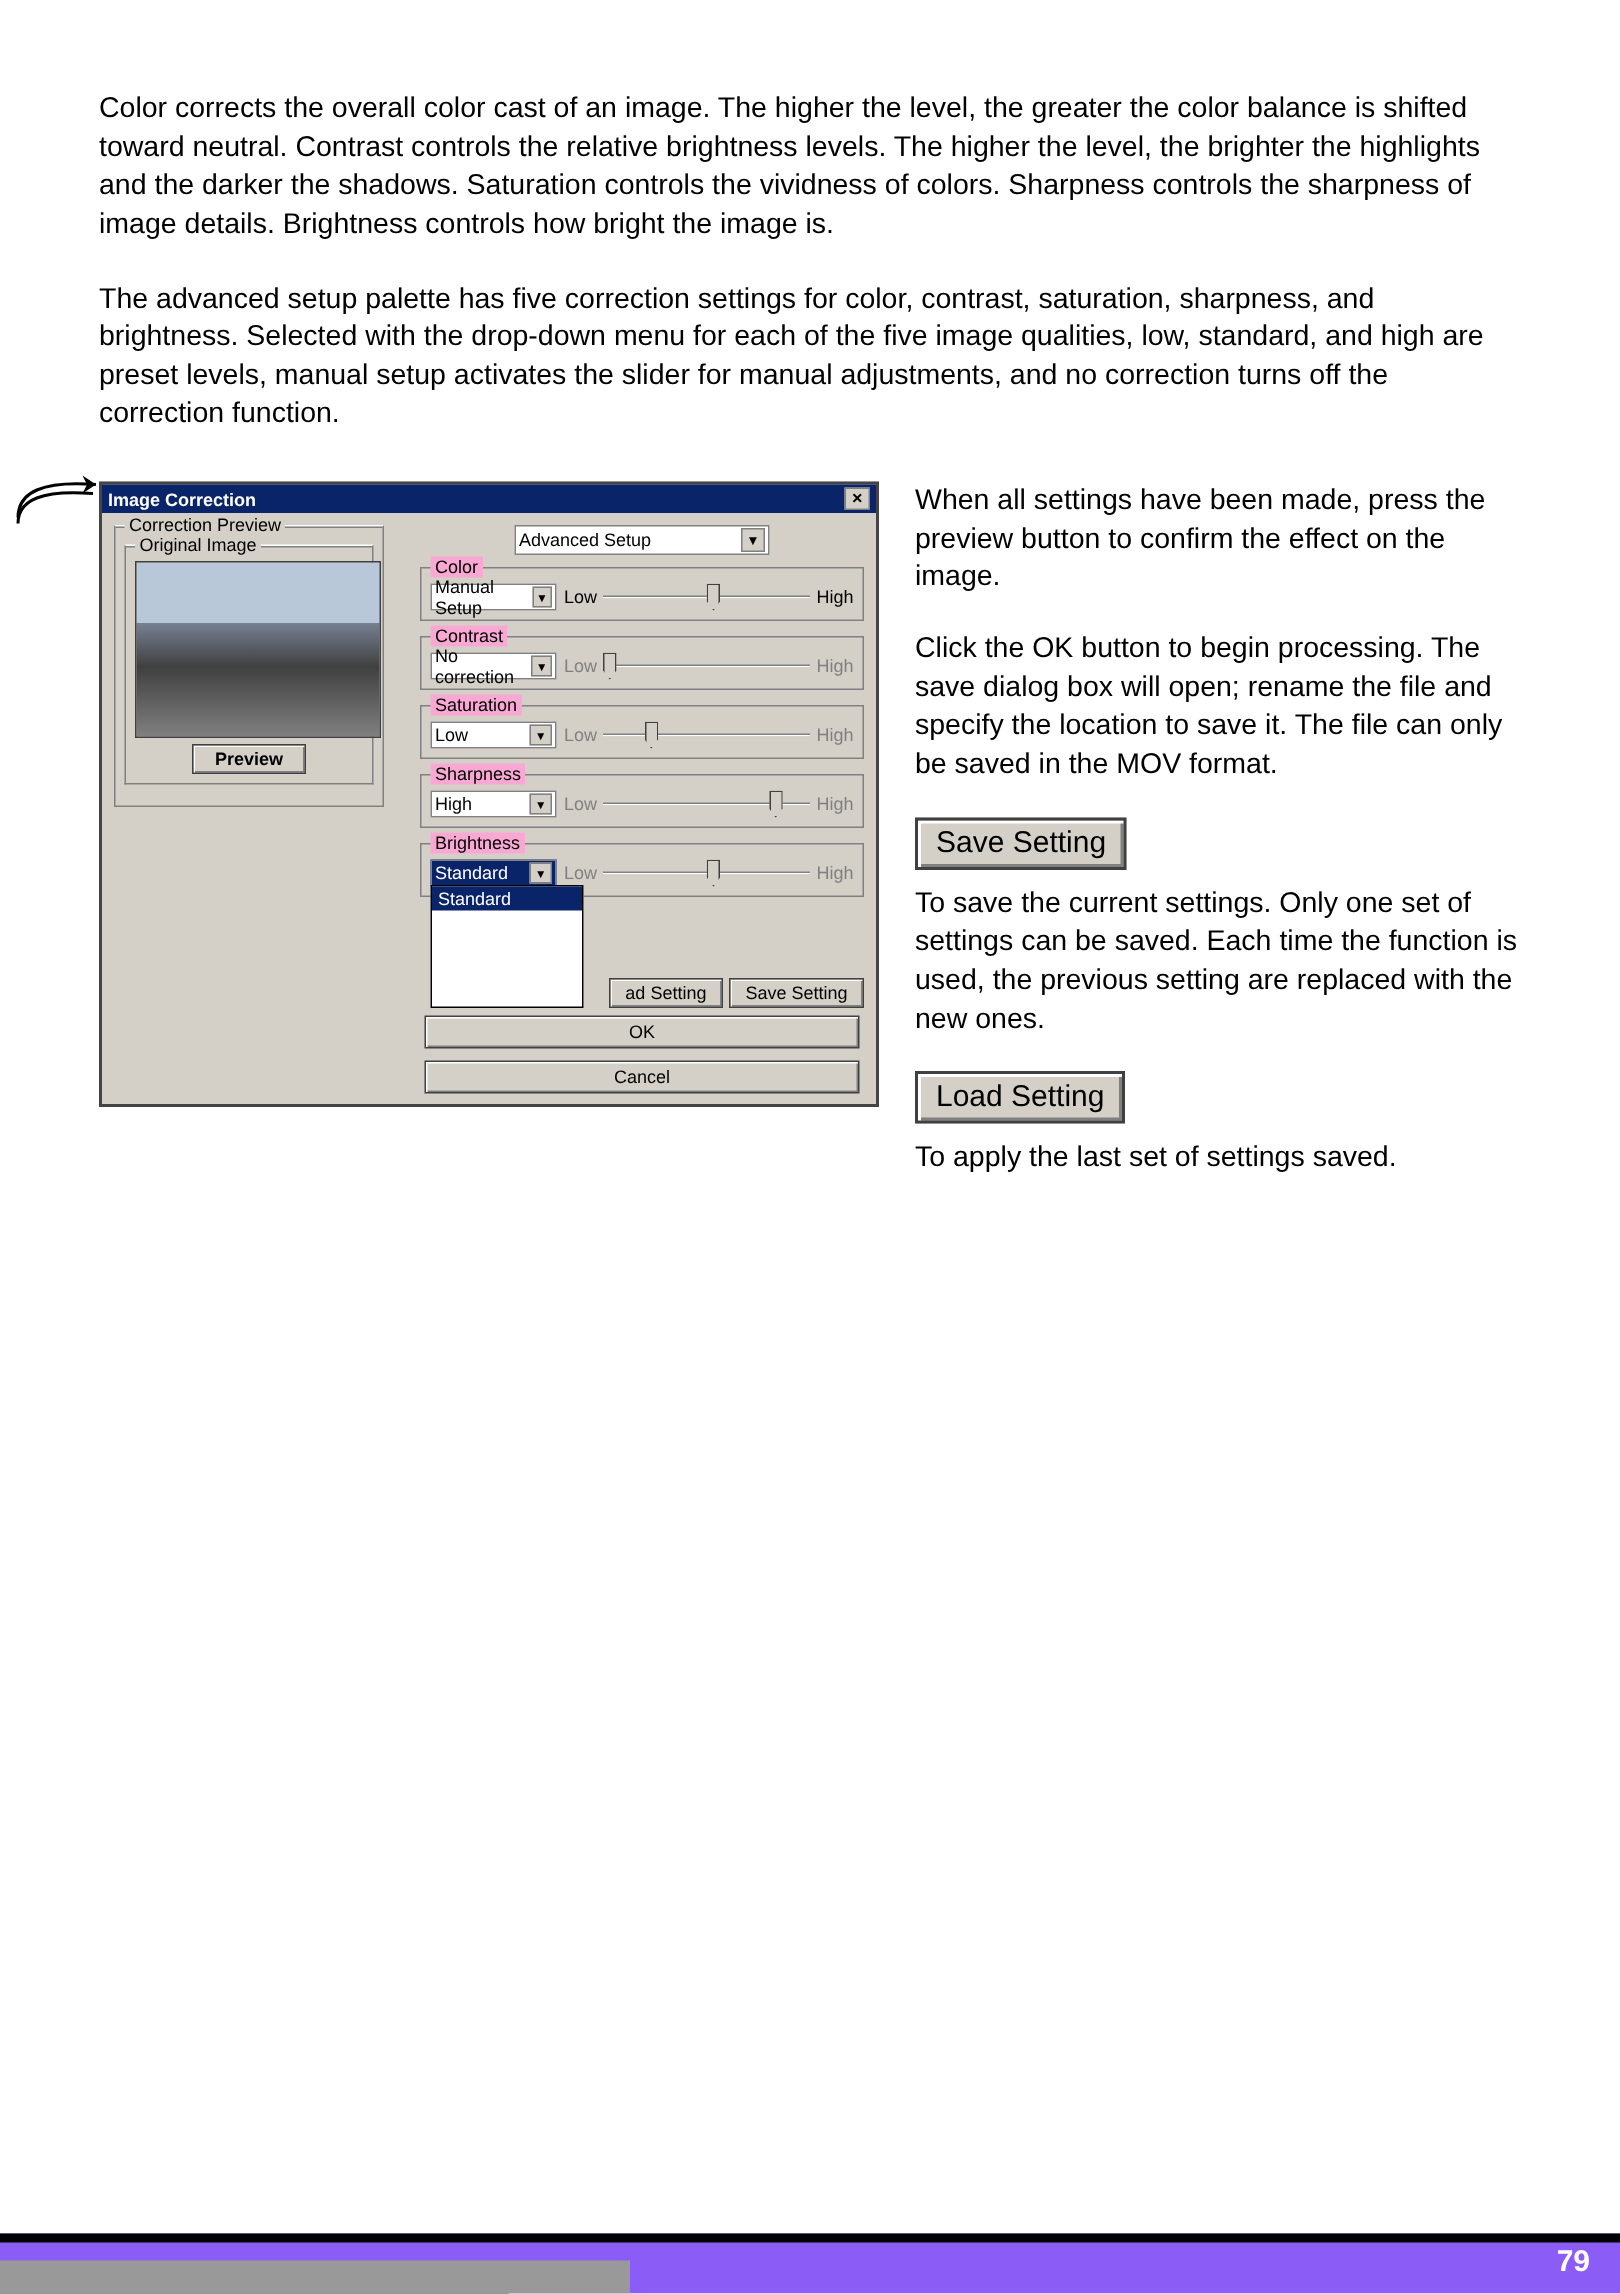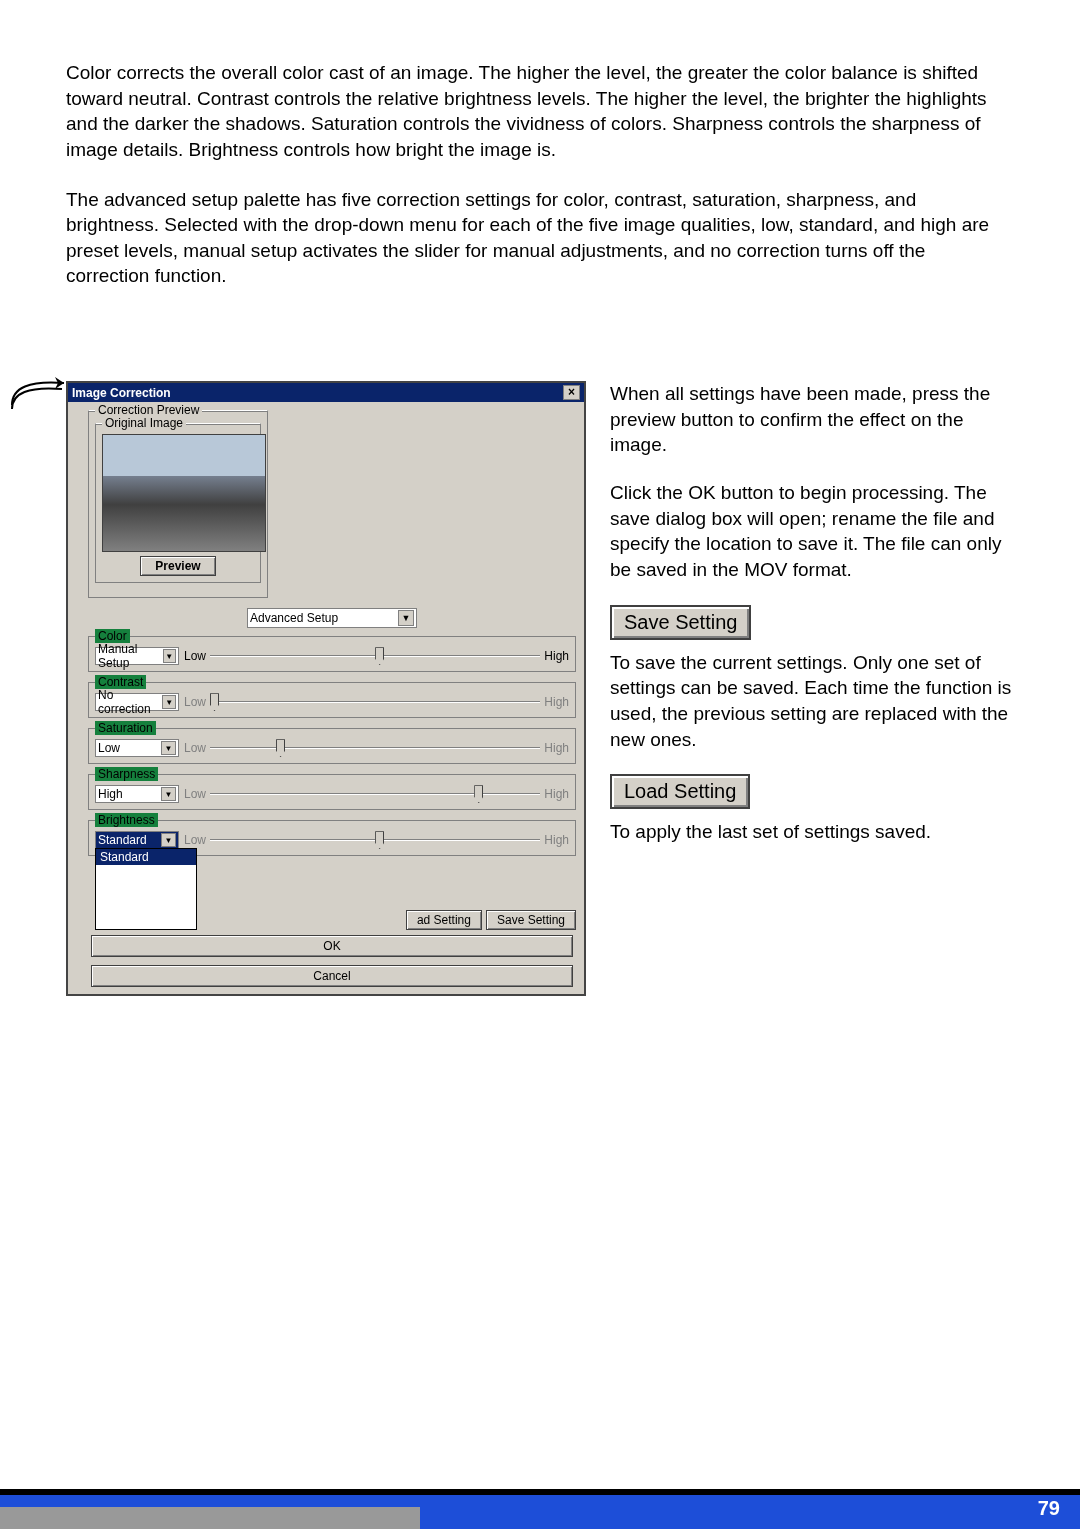"Image Correction" .main-row { margin-top: 92px -> 32px }
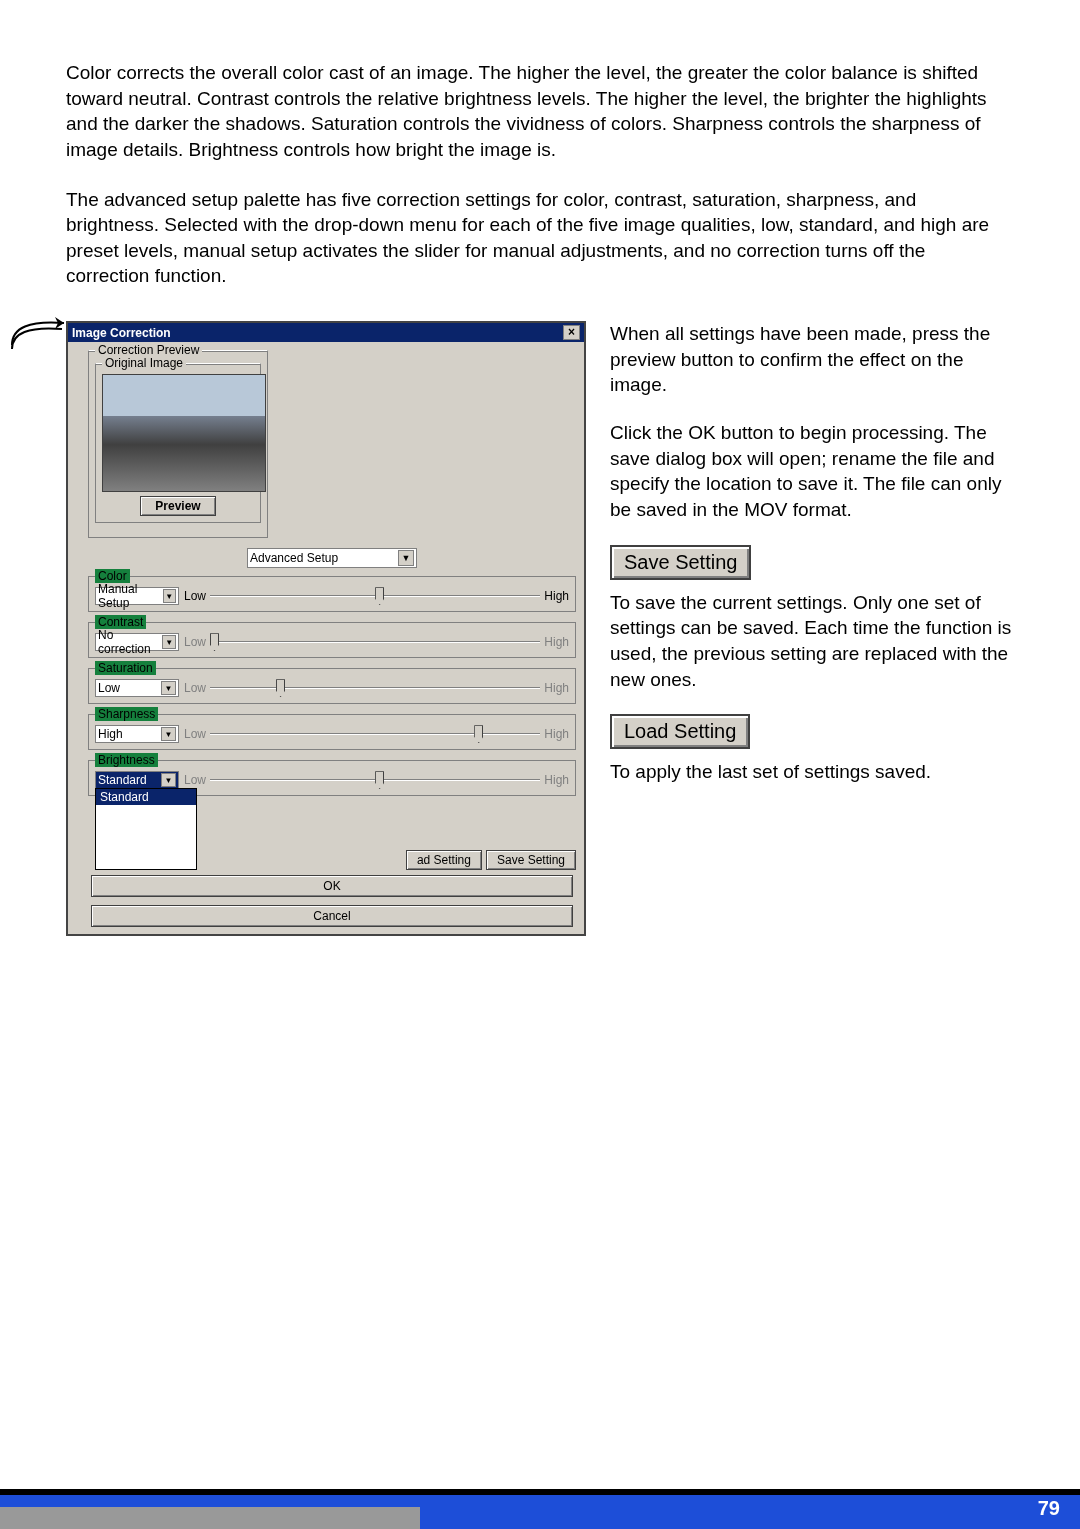"Correction Preview" .dialog-body { flex-direction: column -> none; gap: 0 -> 24px; padding: 8px 8px 4px 20px -> 8px 8px 4px 8px }
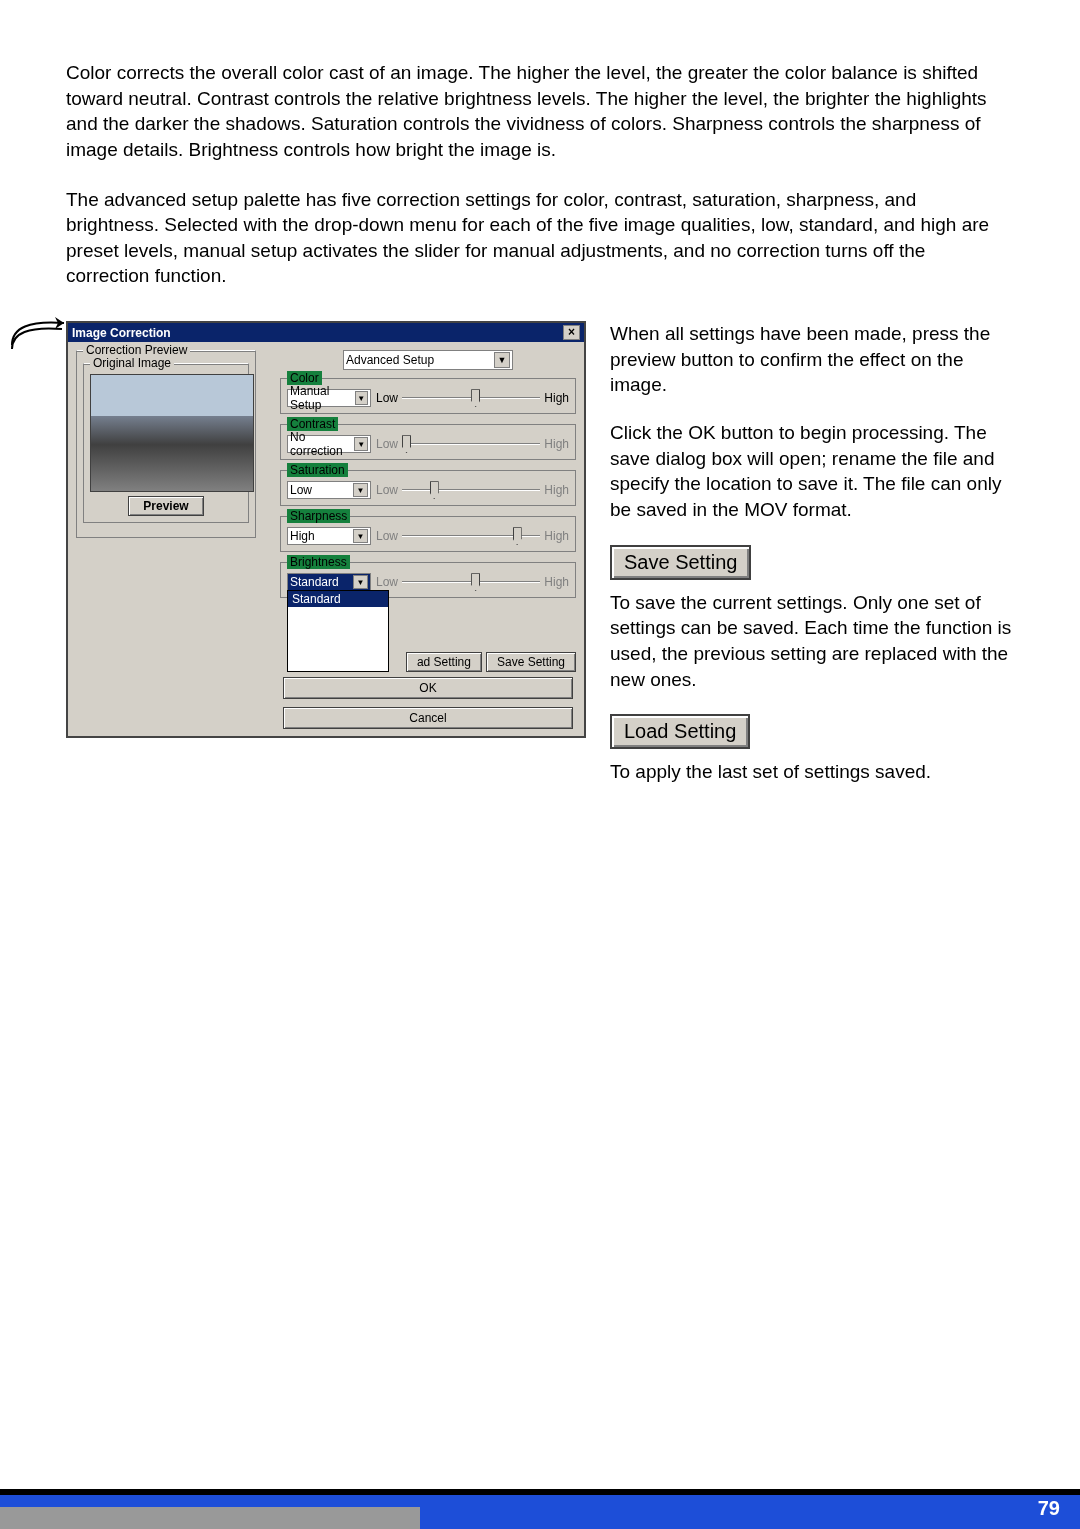"Color" .mini-legend { background: #15803d -> #f9a8d4 }
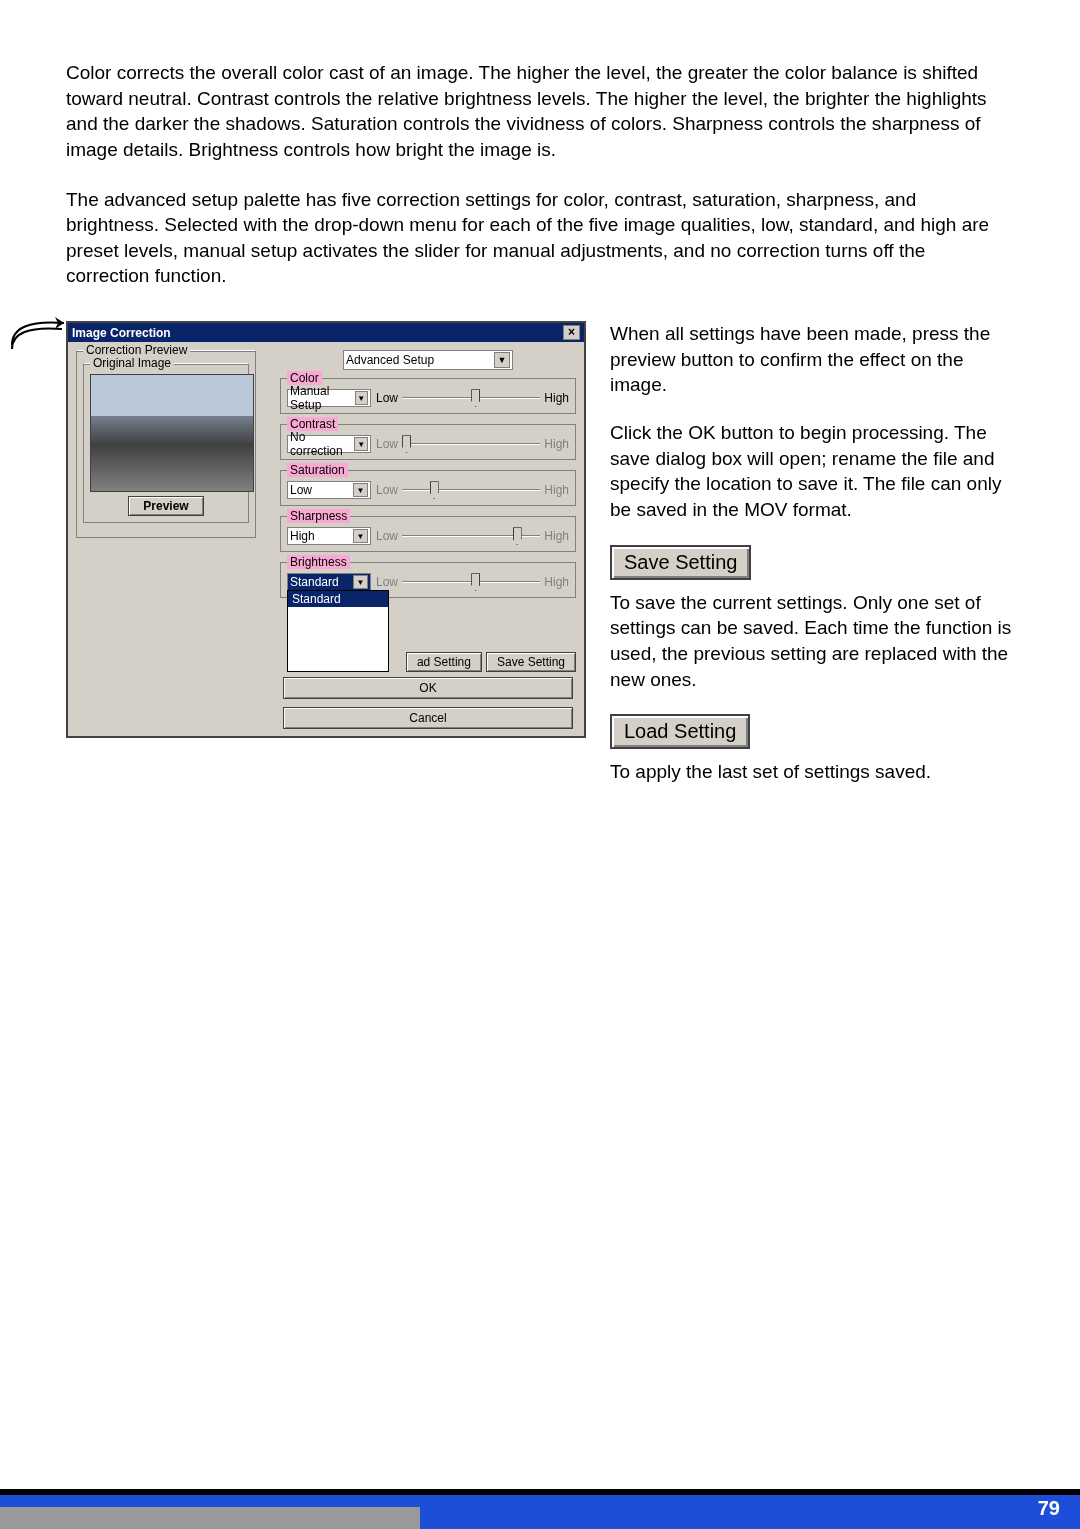"79" .footer { background: #1d4ed8 -> #8b5cf6 }
